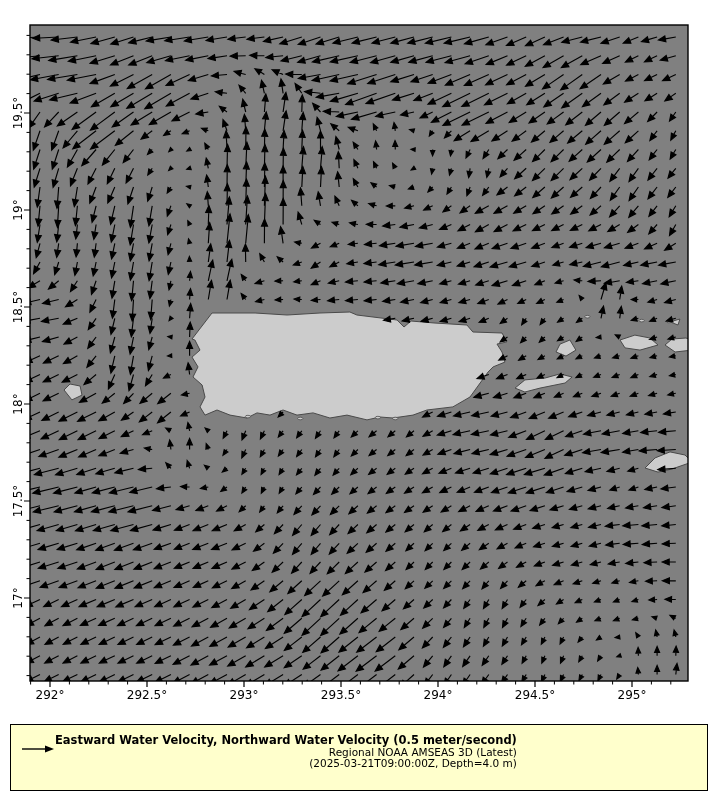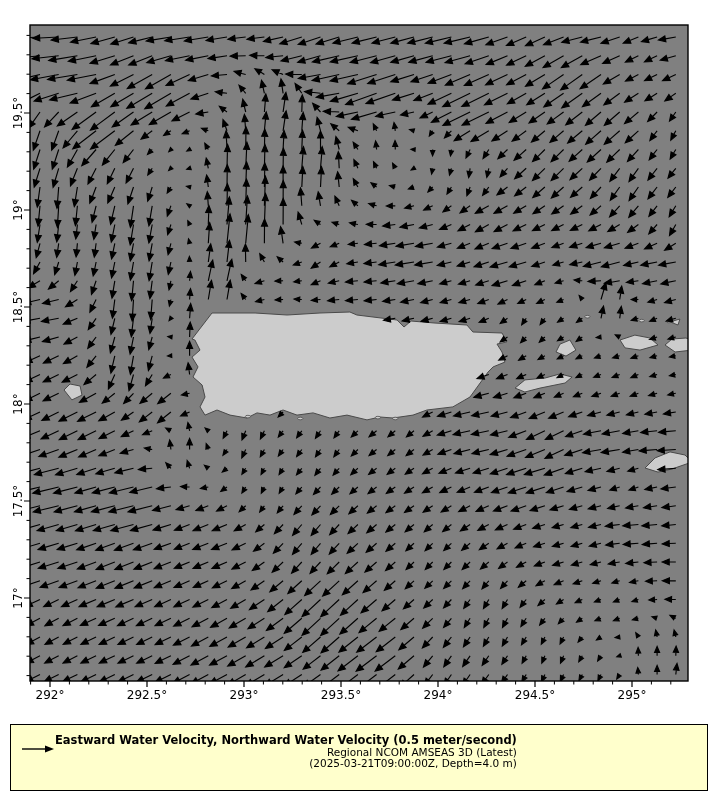"Regional NCOM AMSEAS 3D (Latest)" div.t2 { text: NCOM -> NOAA }
